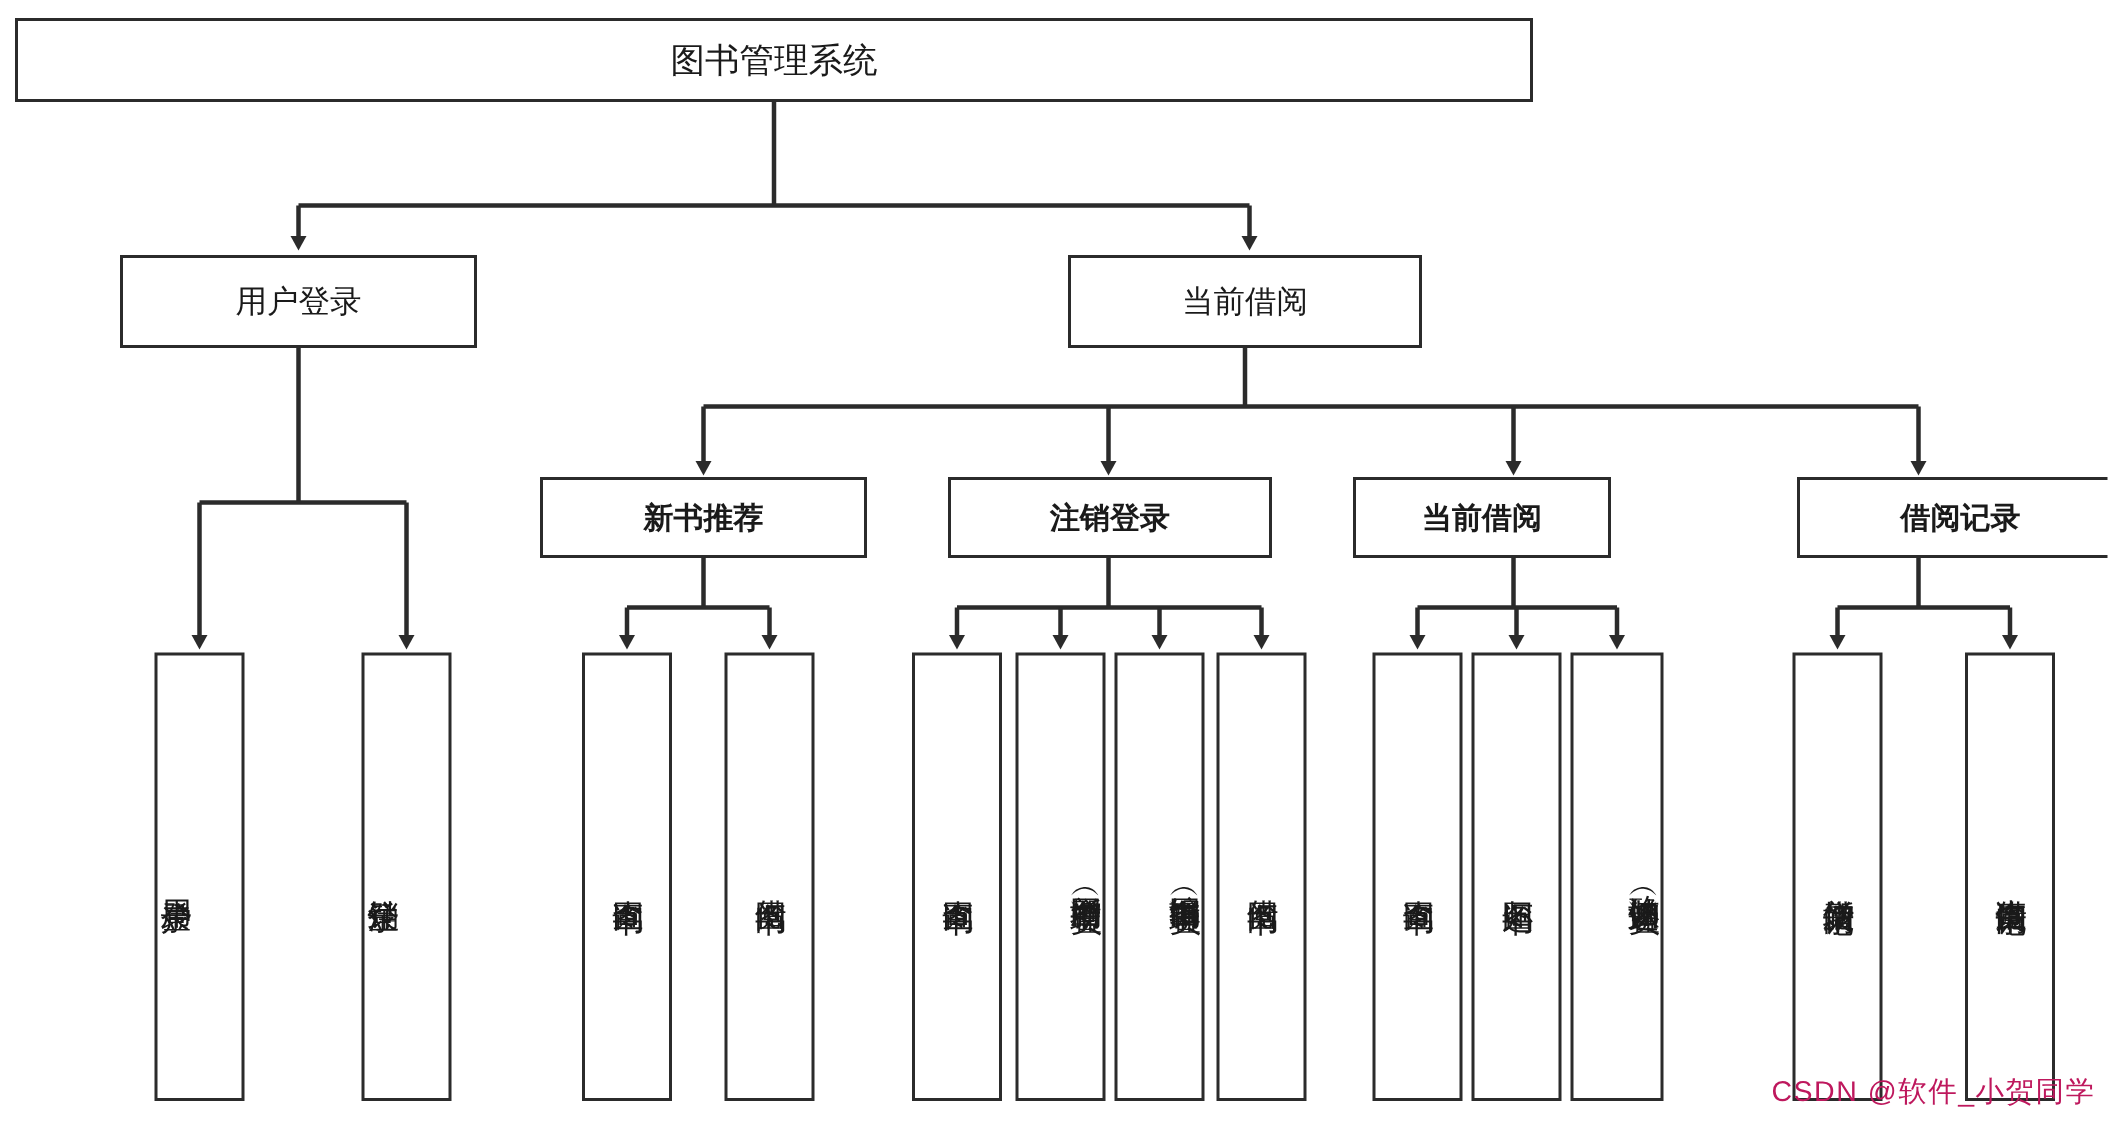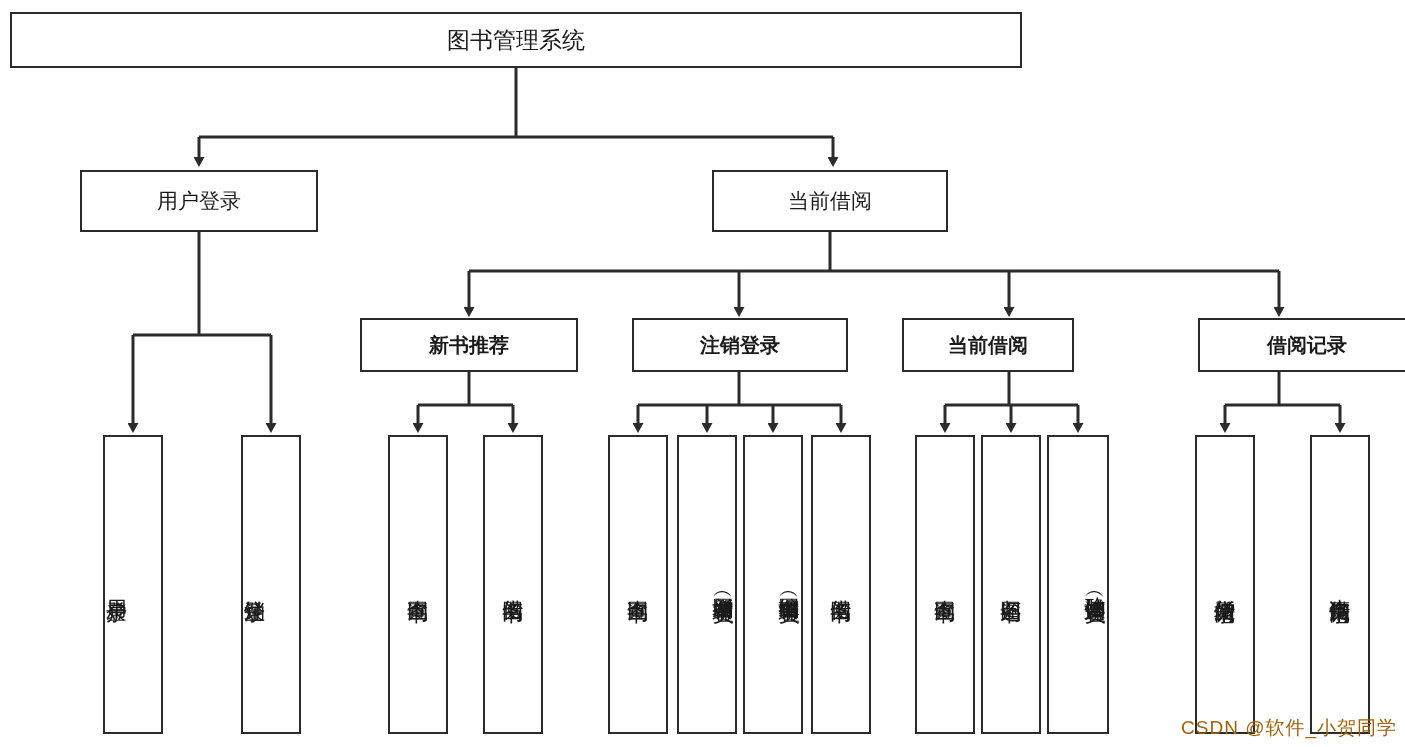"CSDN @软件_小贺同学" .watermark { color: #a16207 -> #be185d }
